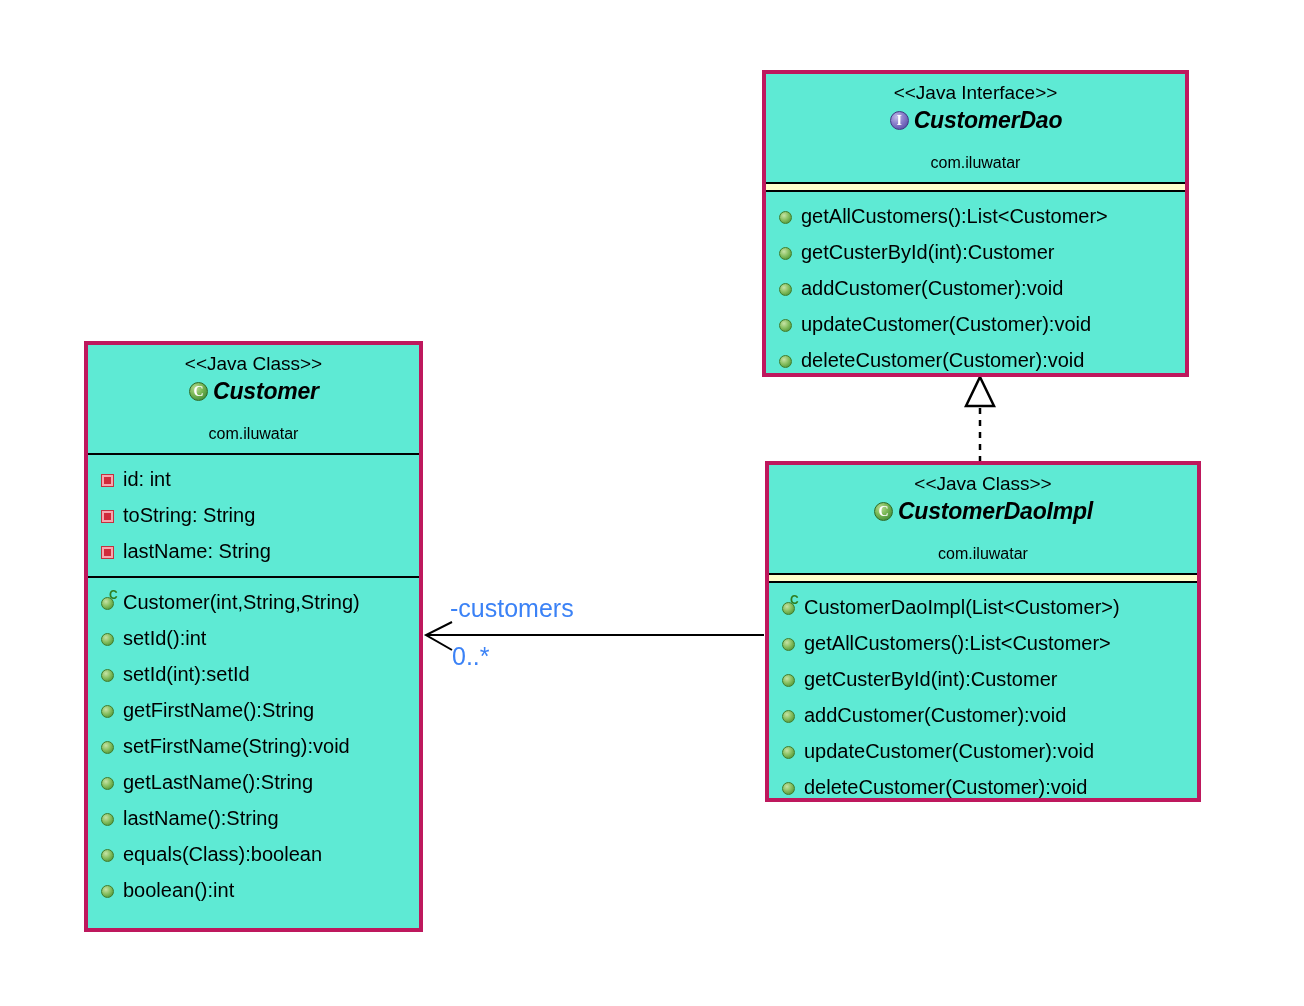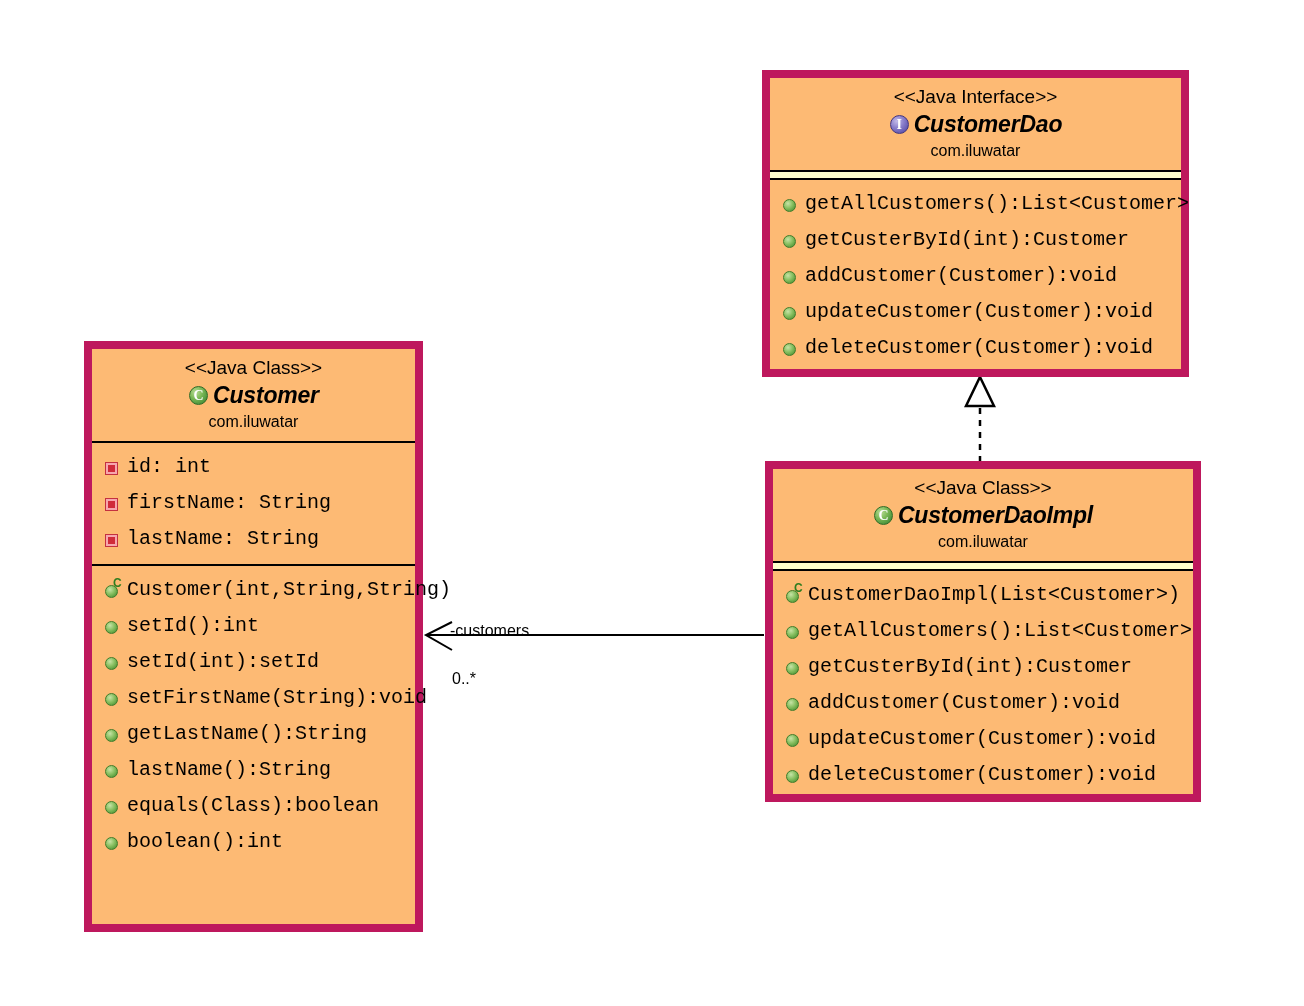"<<Java Interface>>" .uml-box { background: #fdba74 -> #5eead4; border: 8px solid #be185d -> 4px solid #be185d }
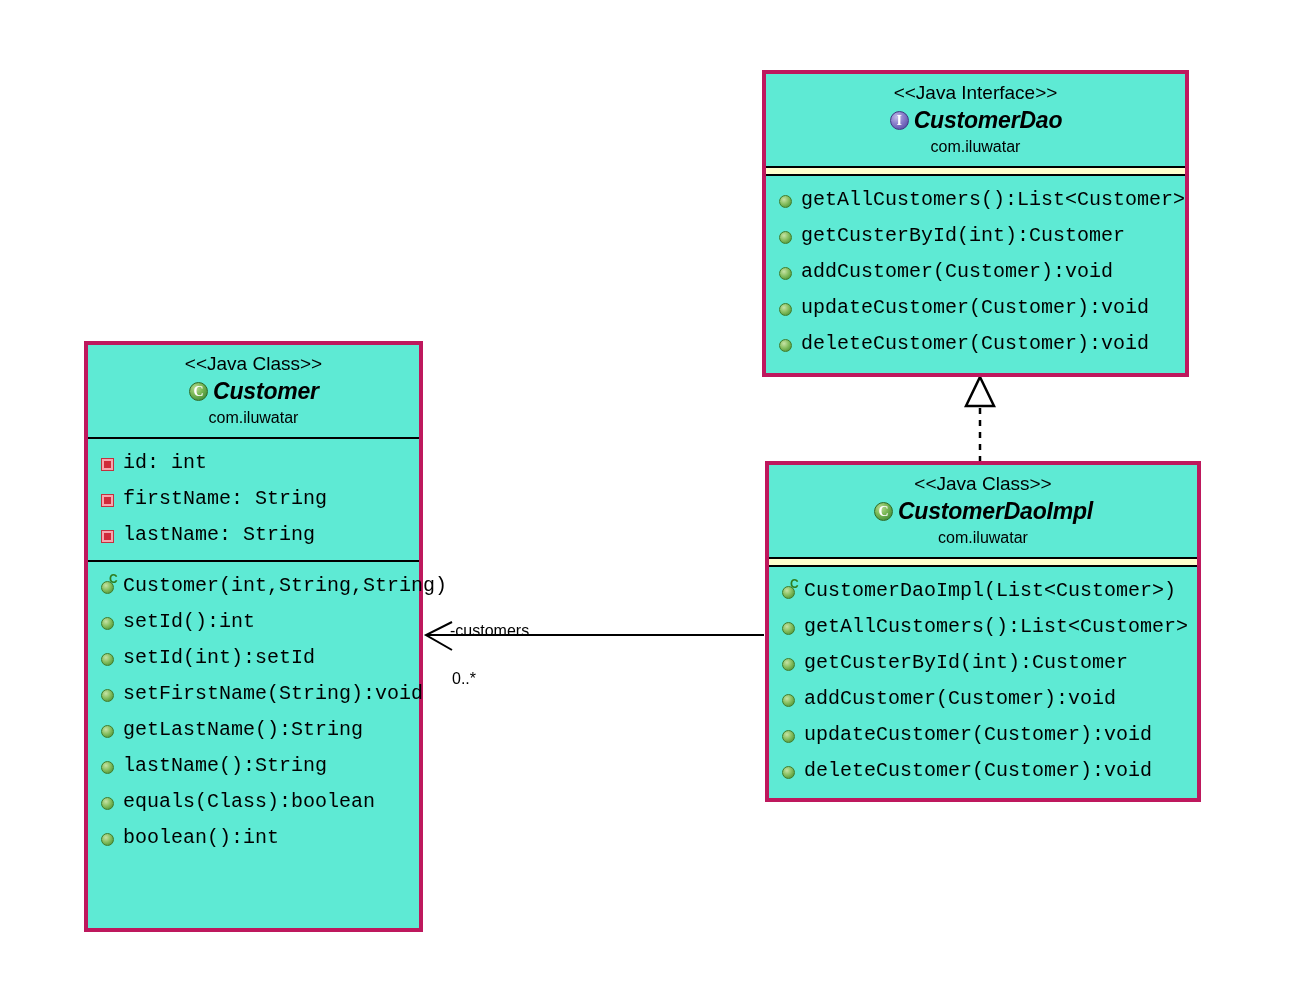"com.iluwatar" .pkg { margin-top: 2px -> 18px }
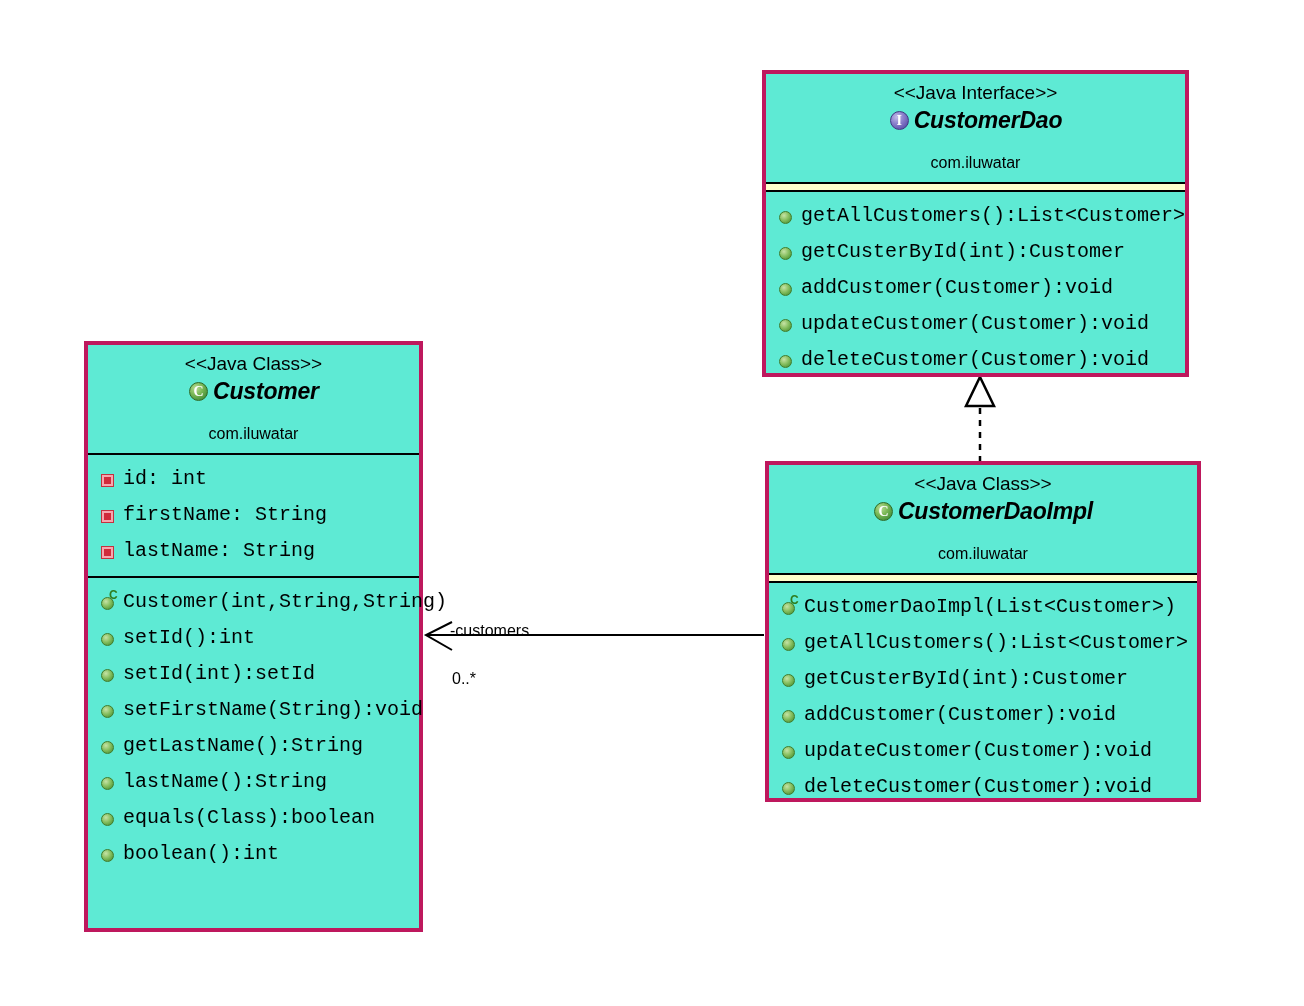"getAllCustomers():List<Customer>" .member-label { font-family: Liberation Mono, monospace -> none }
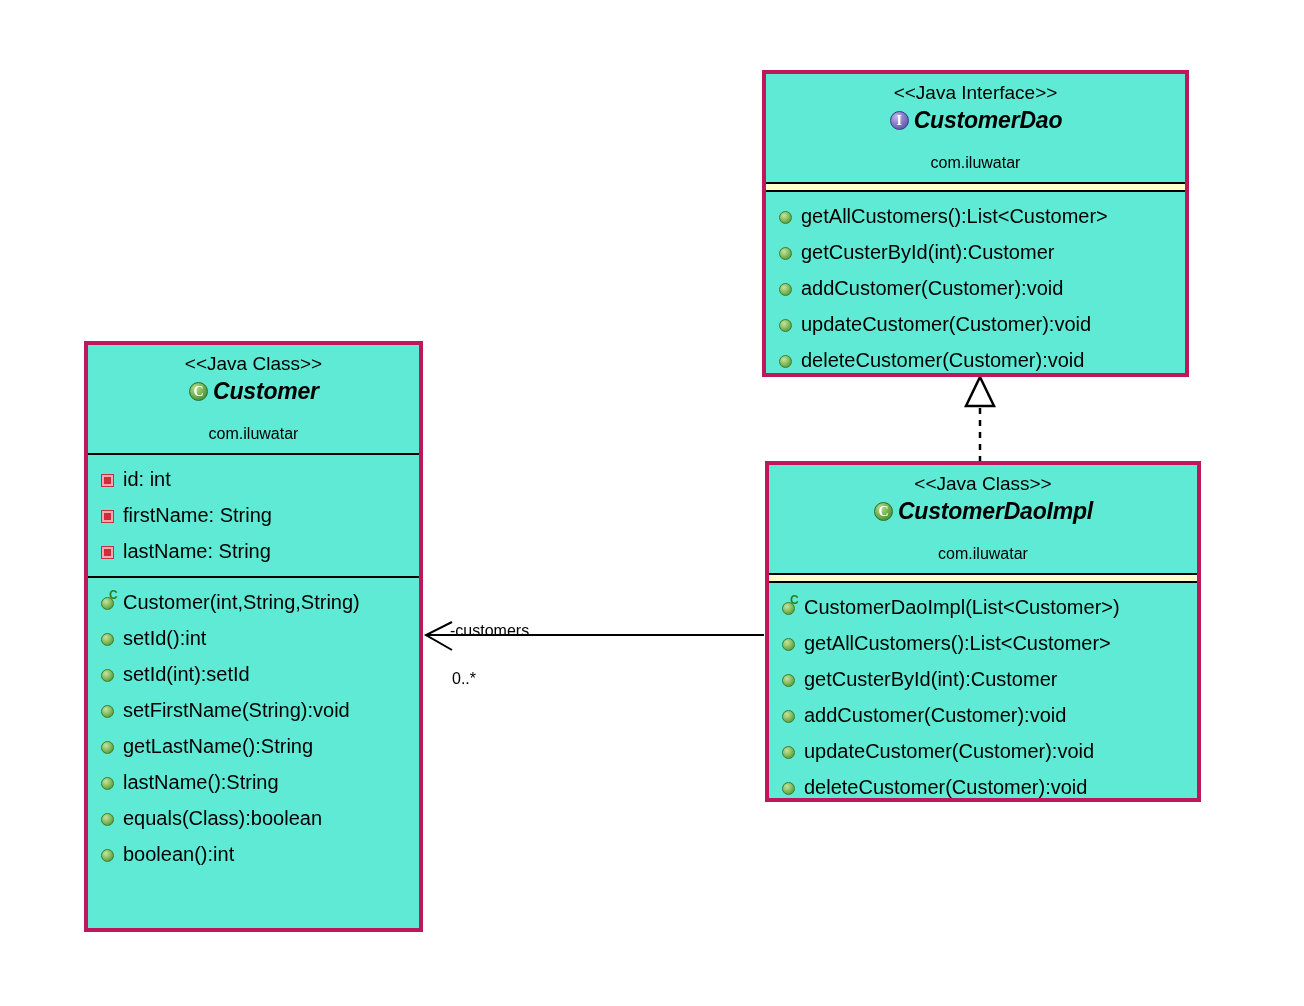"firstName: String" span.member-label { text: firstName -> toString }
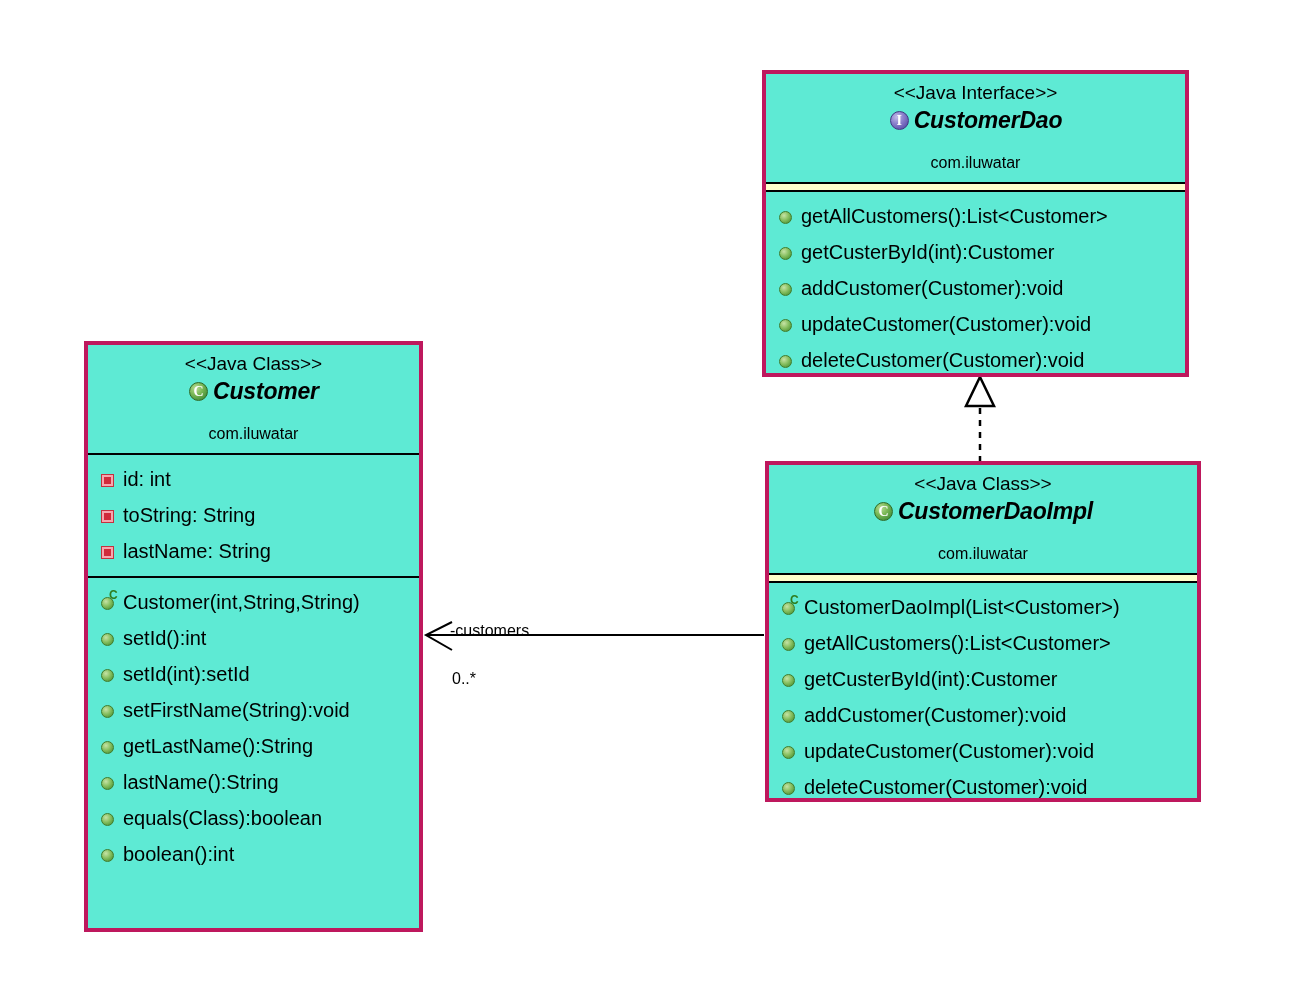"-customers" .edge-label { color: #000000 -> #3b82f6; font-size: 16px -> 25px; margin-top: 23px -> none }
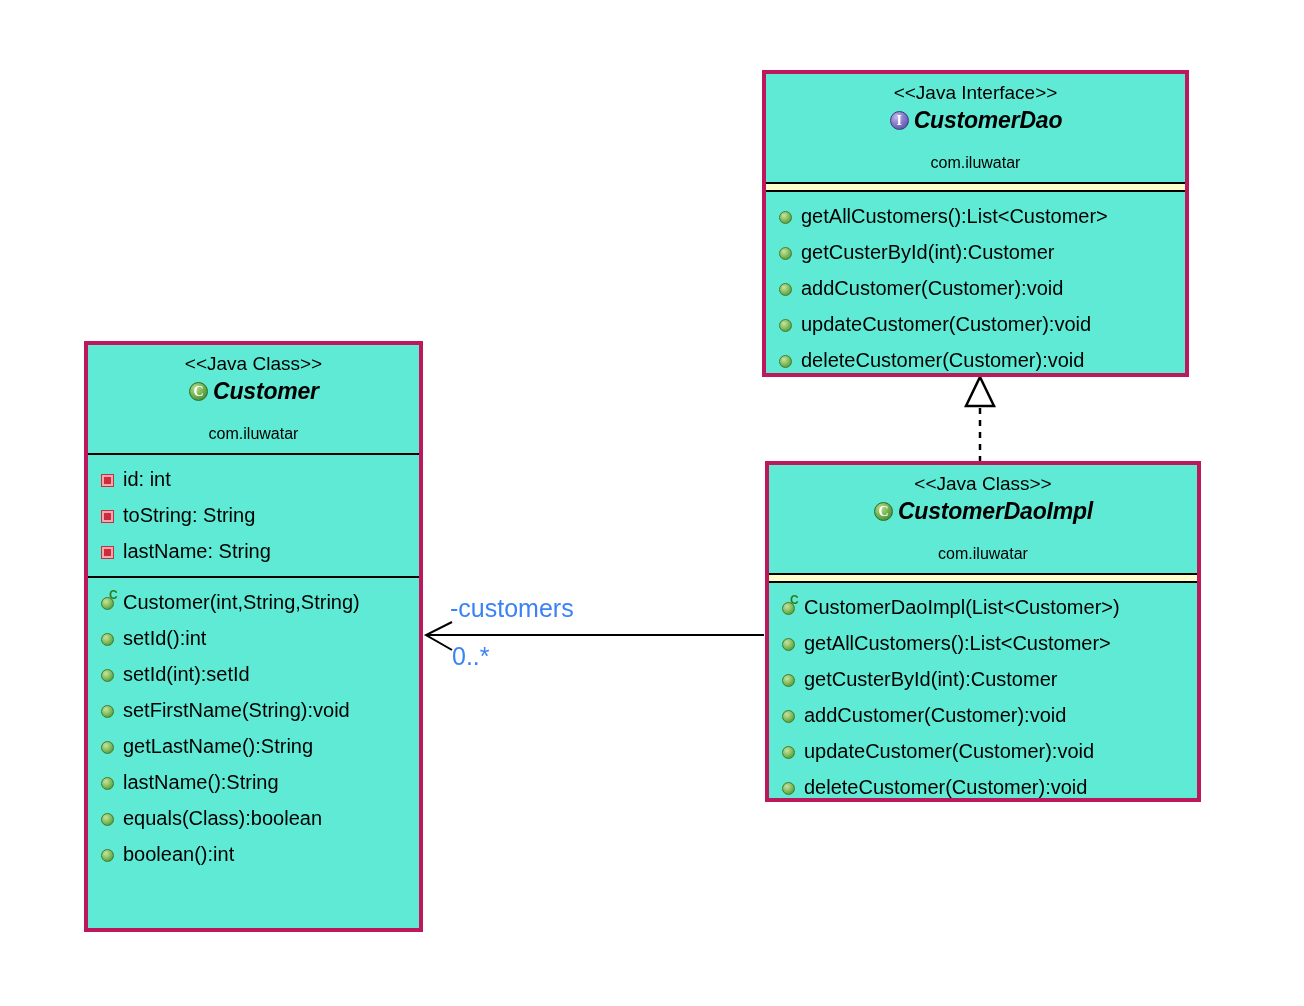"getFirstName():String" div.member { html: none -> <div> <span> <span></span> </span> <span>getFirstName():String</span> </div> }
